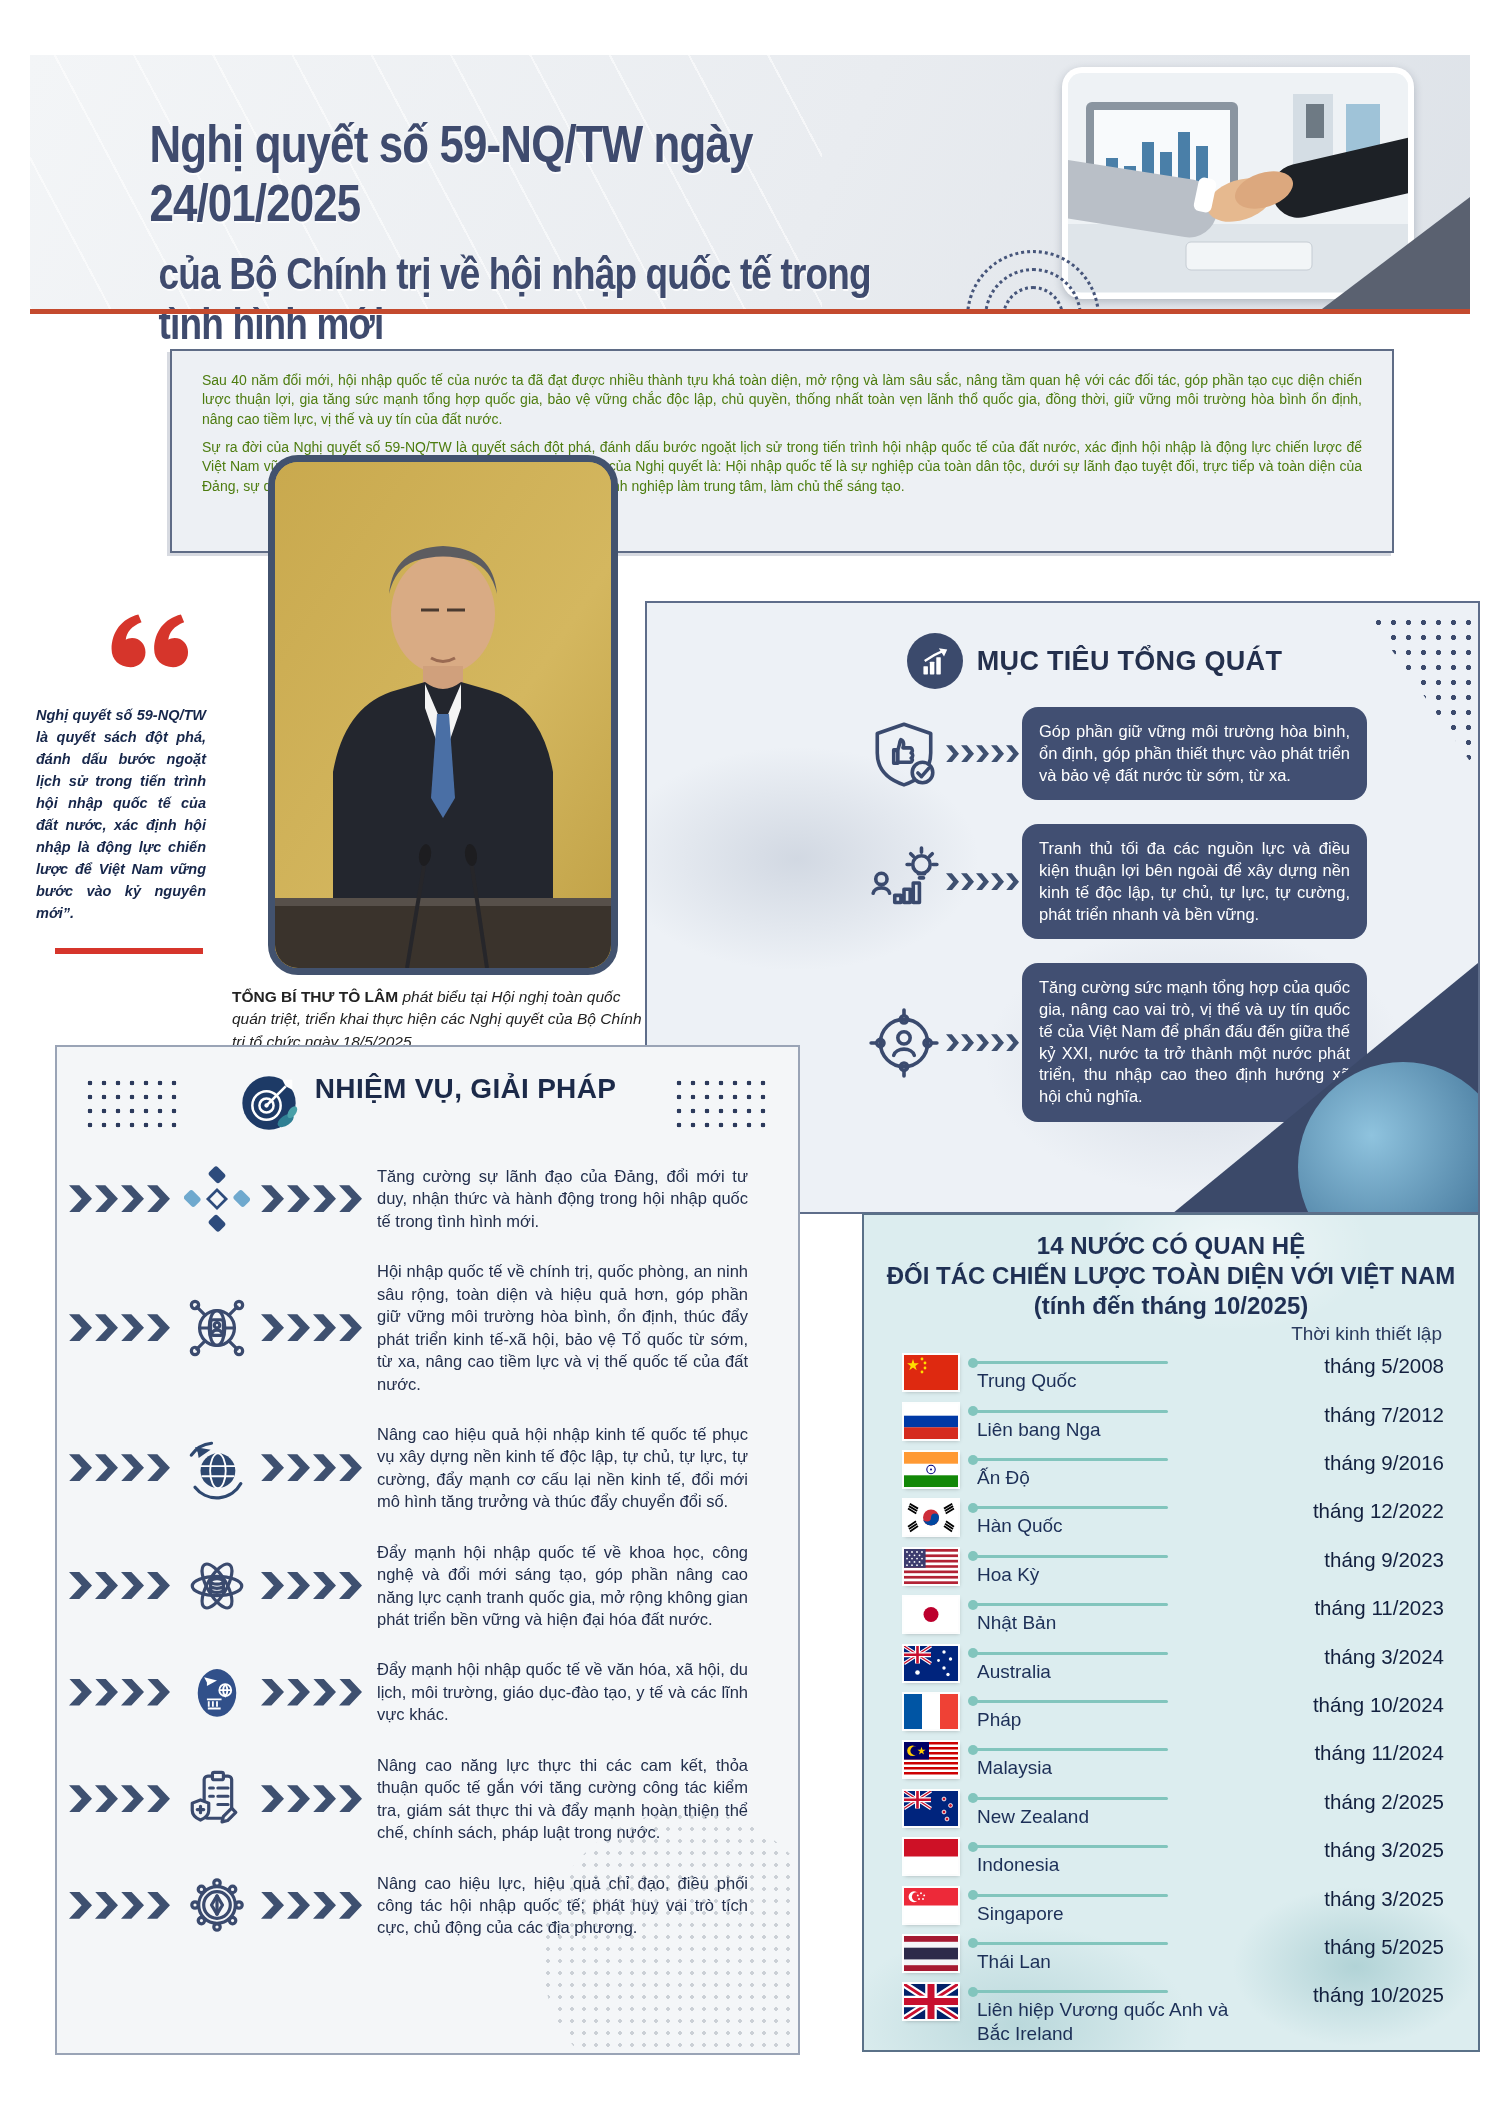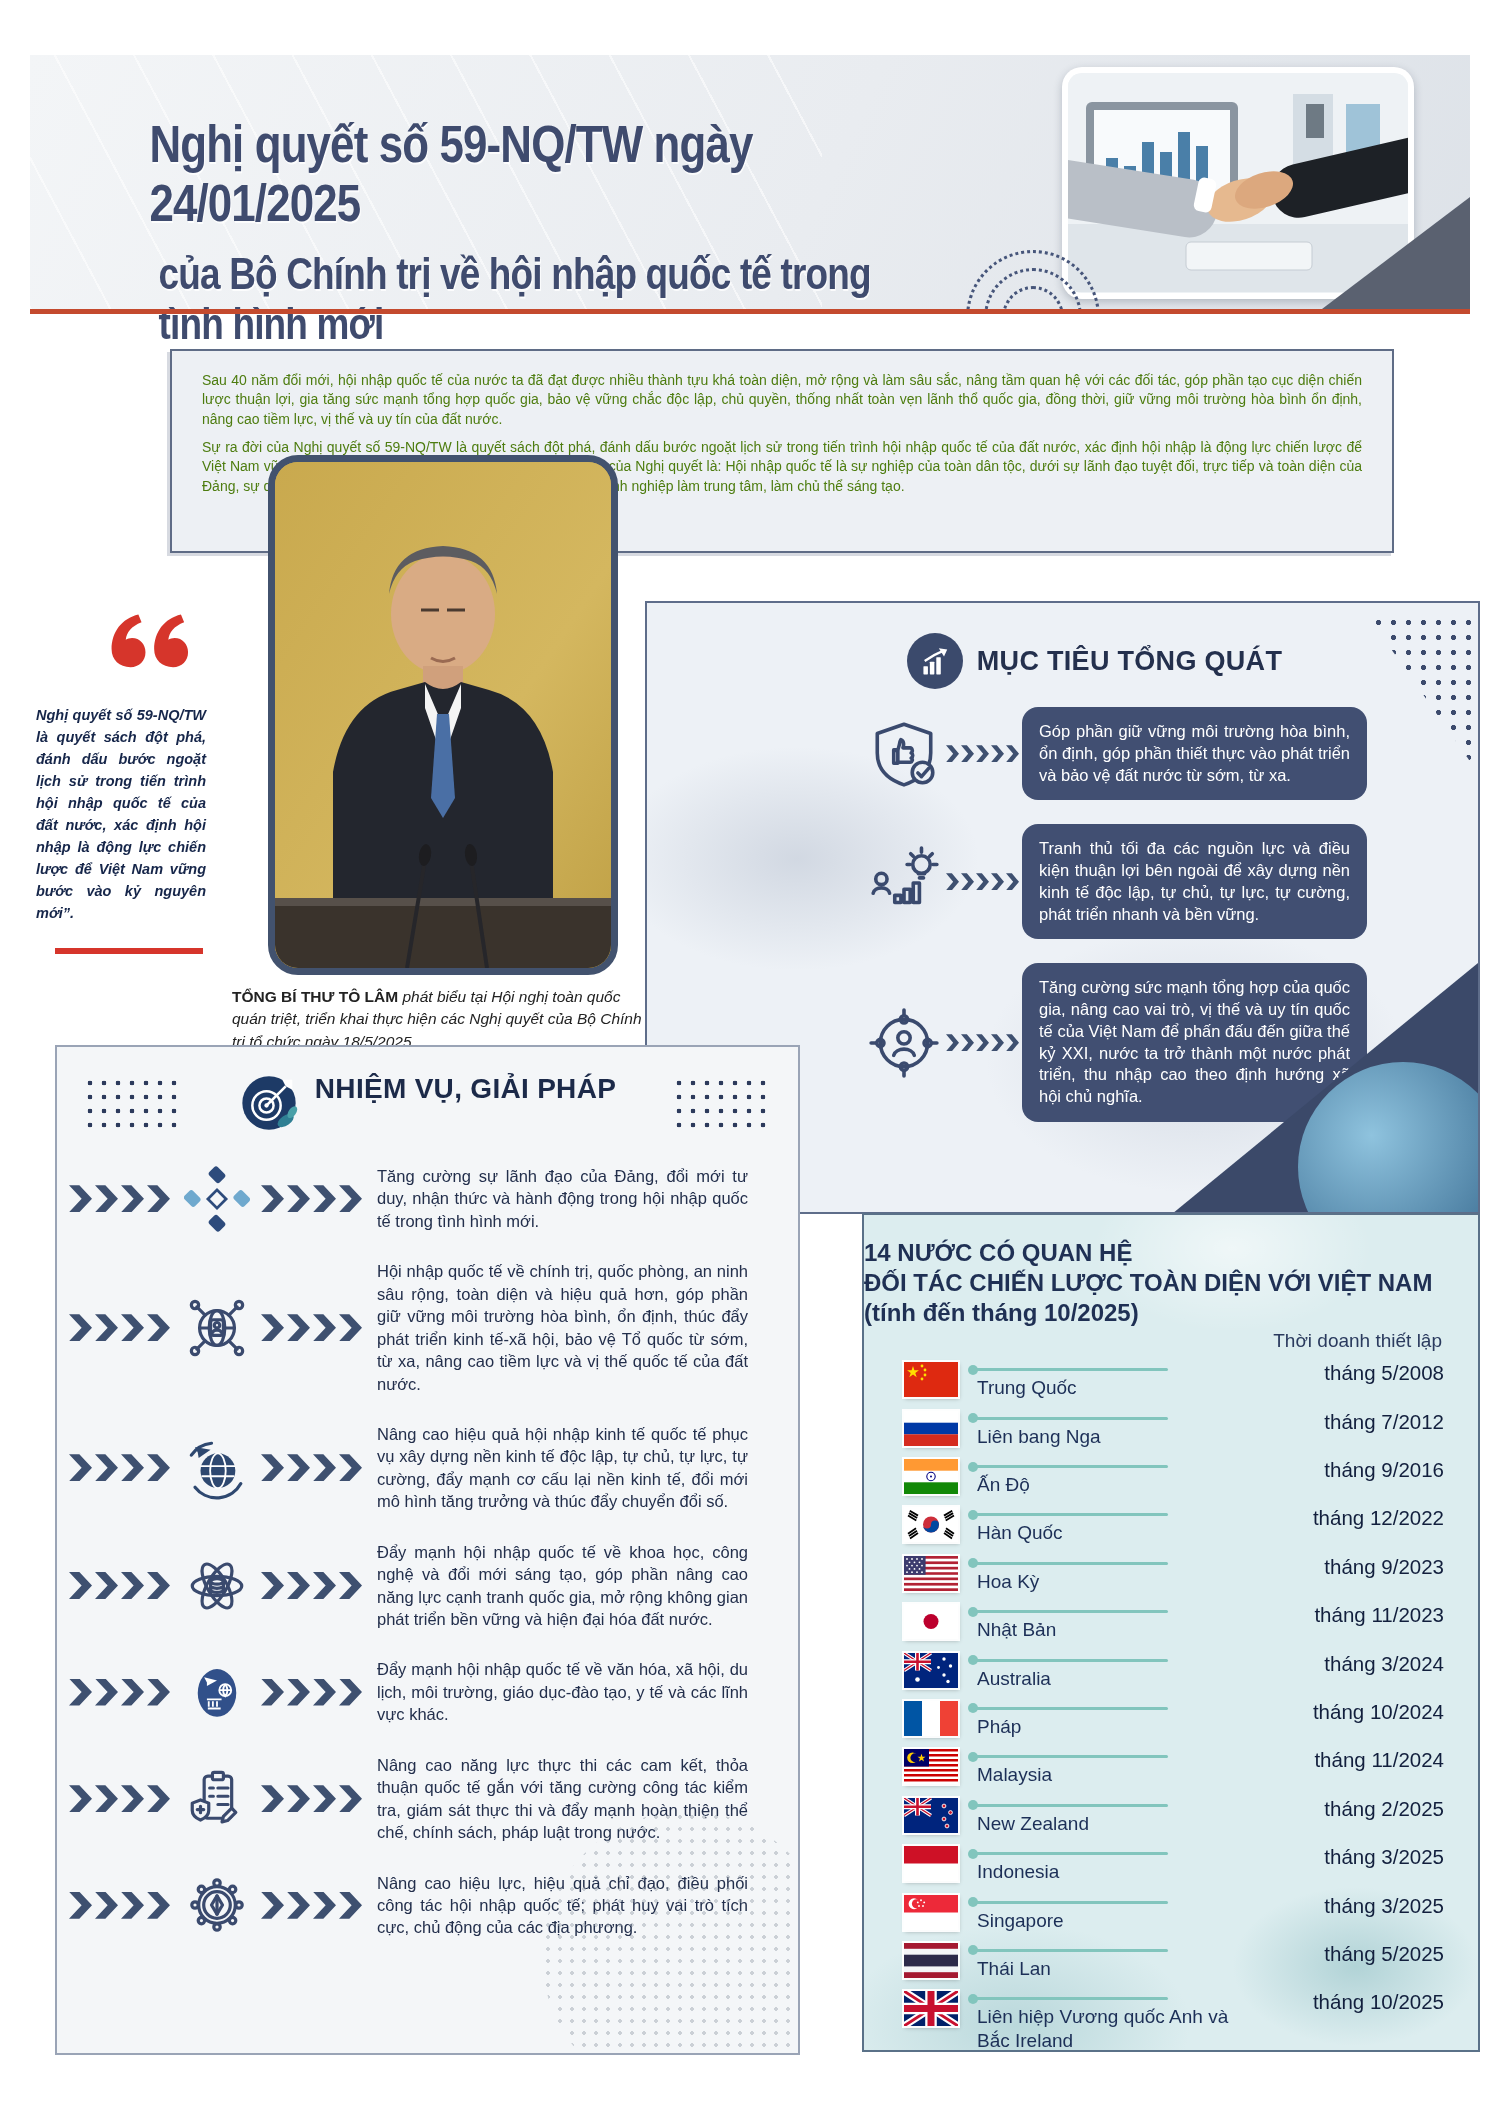"14 NƯỚC CÓ QUAN HỆ" .p-title { margin-top: 23px -> 16px; text-align: none -> center }
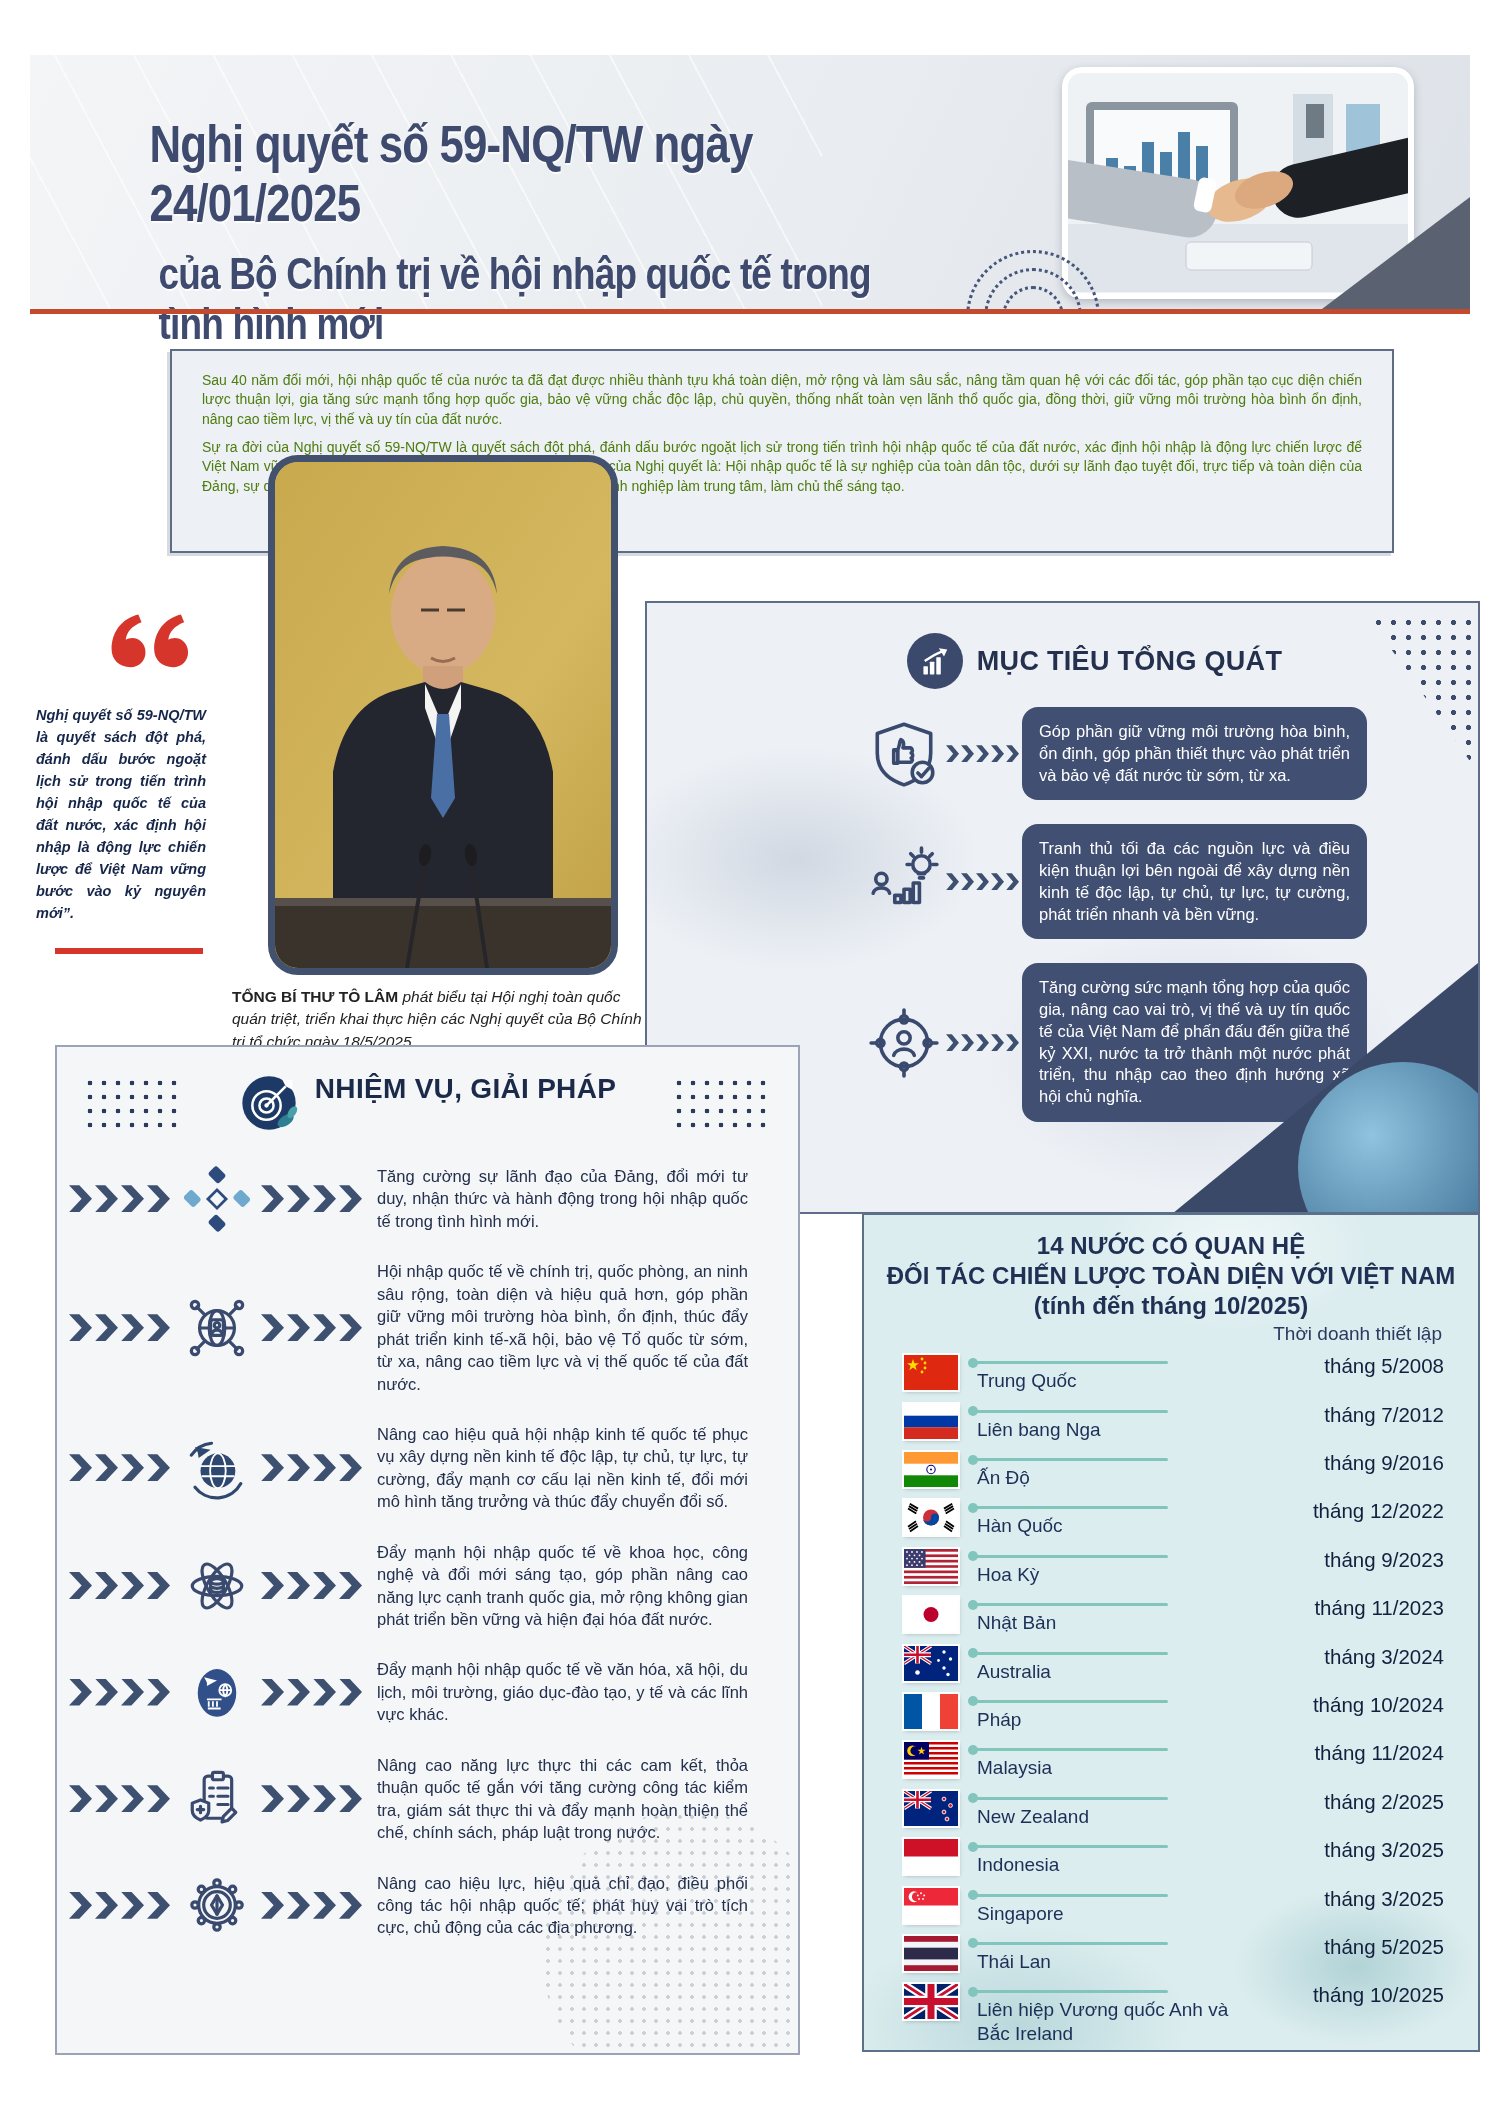"Thời doanh thiết lập" div.p-collabel { text: doanh -> kinh }
